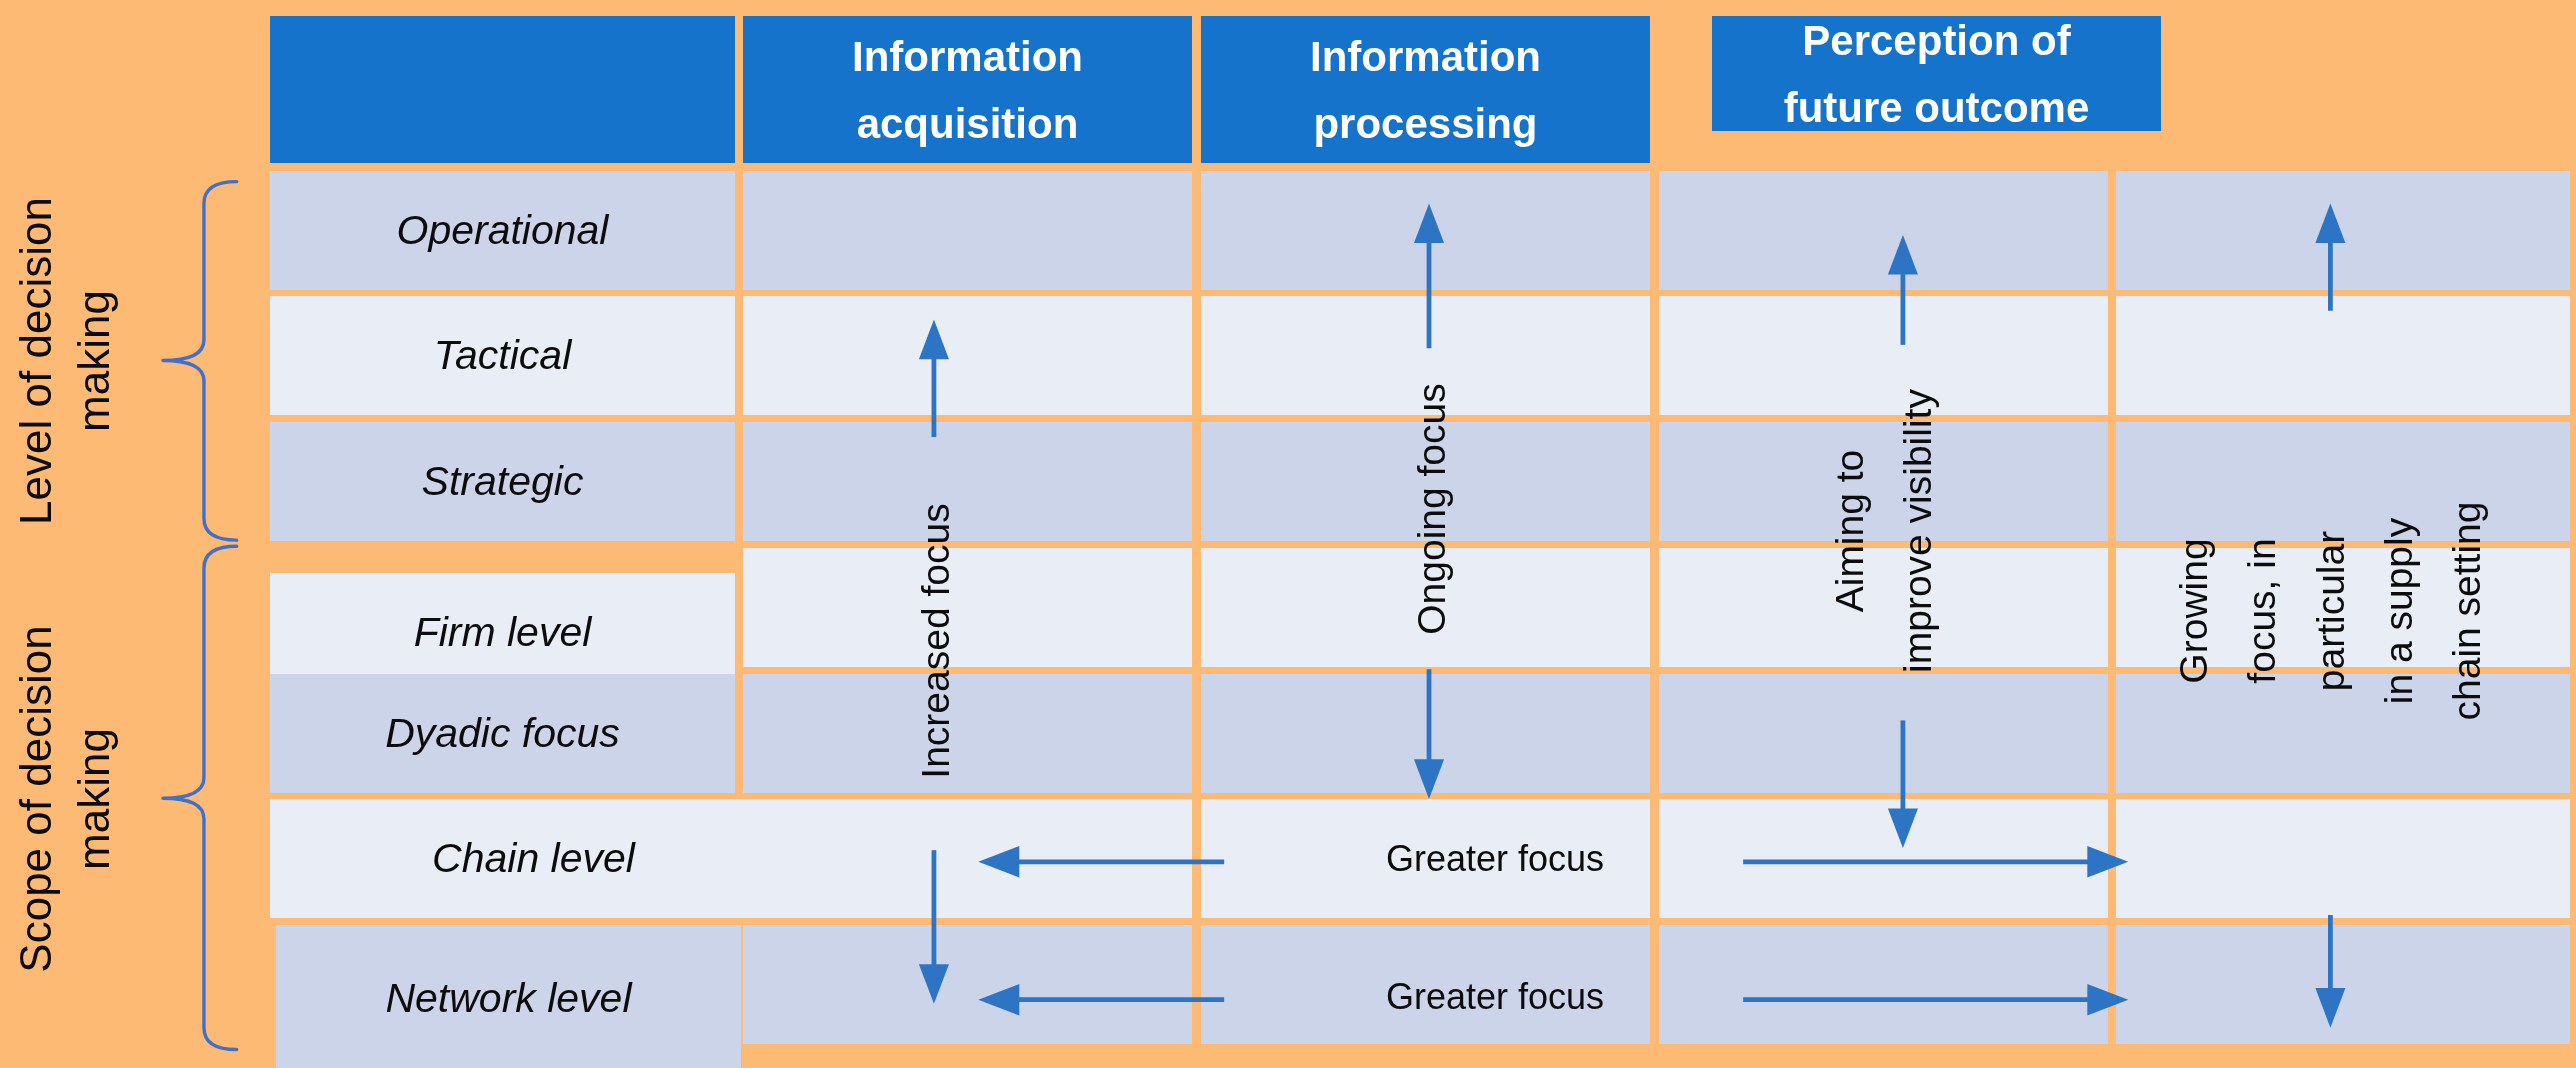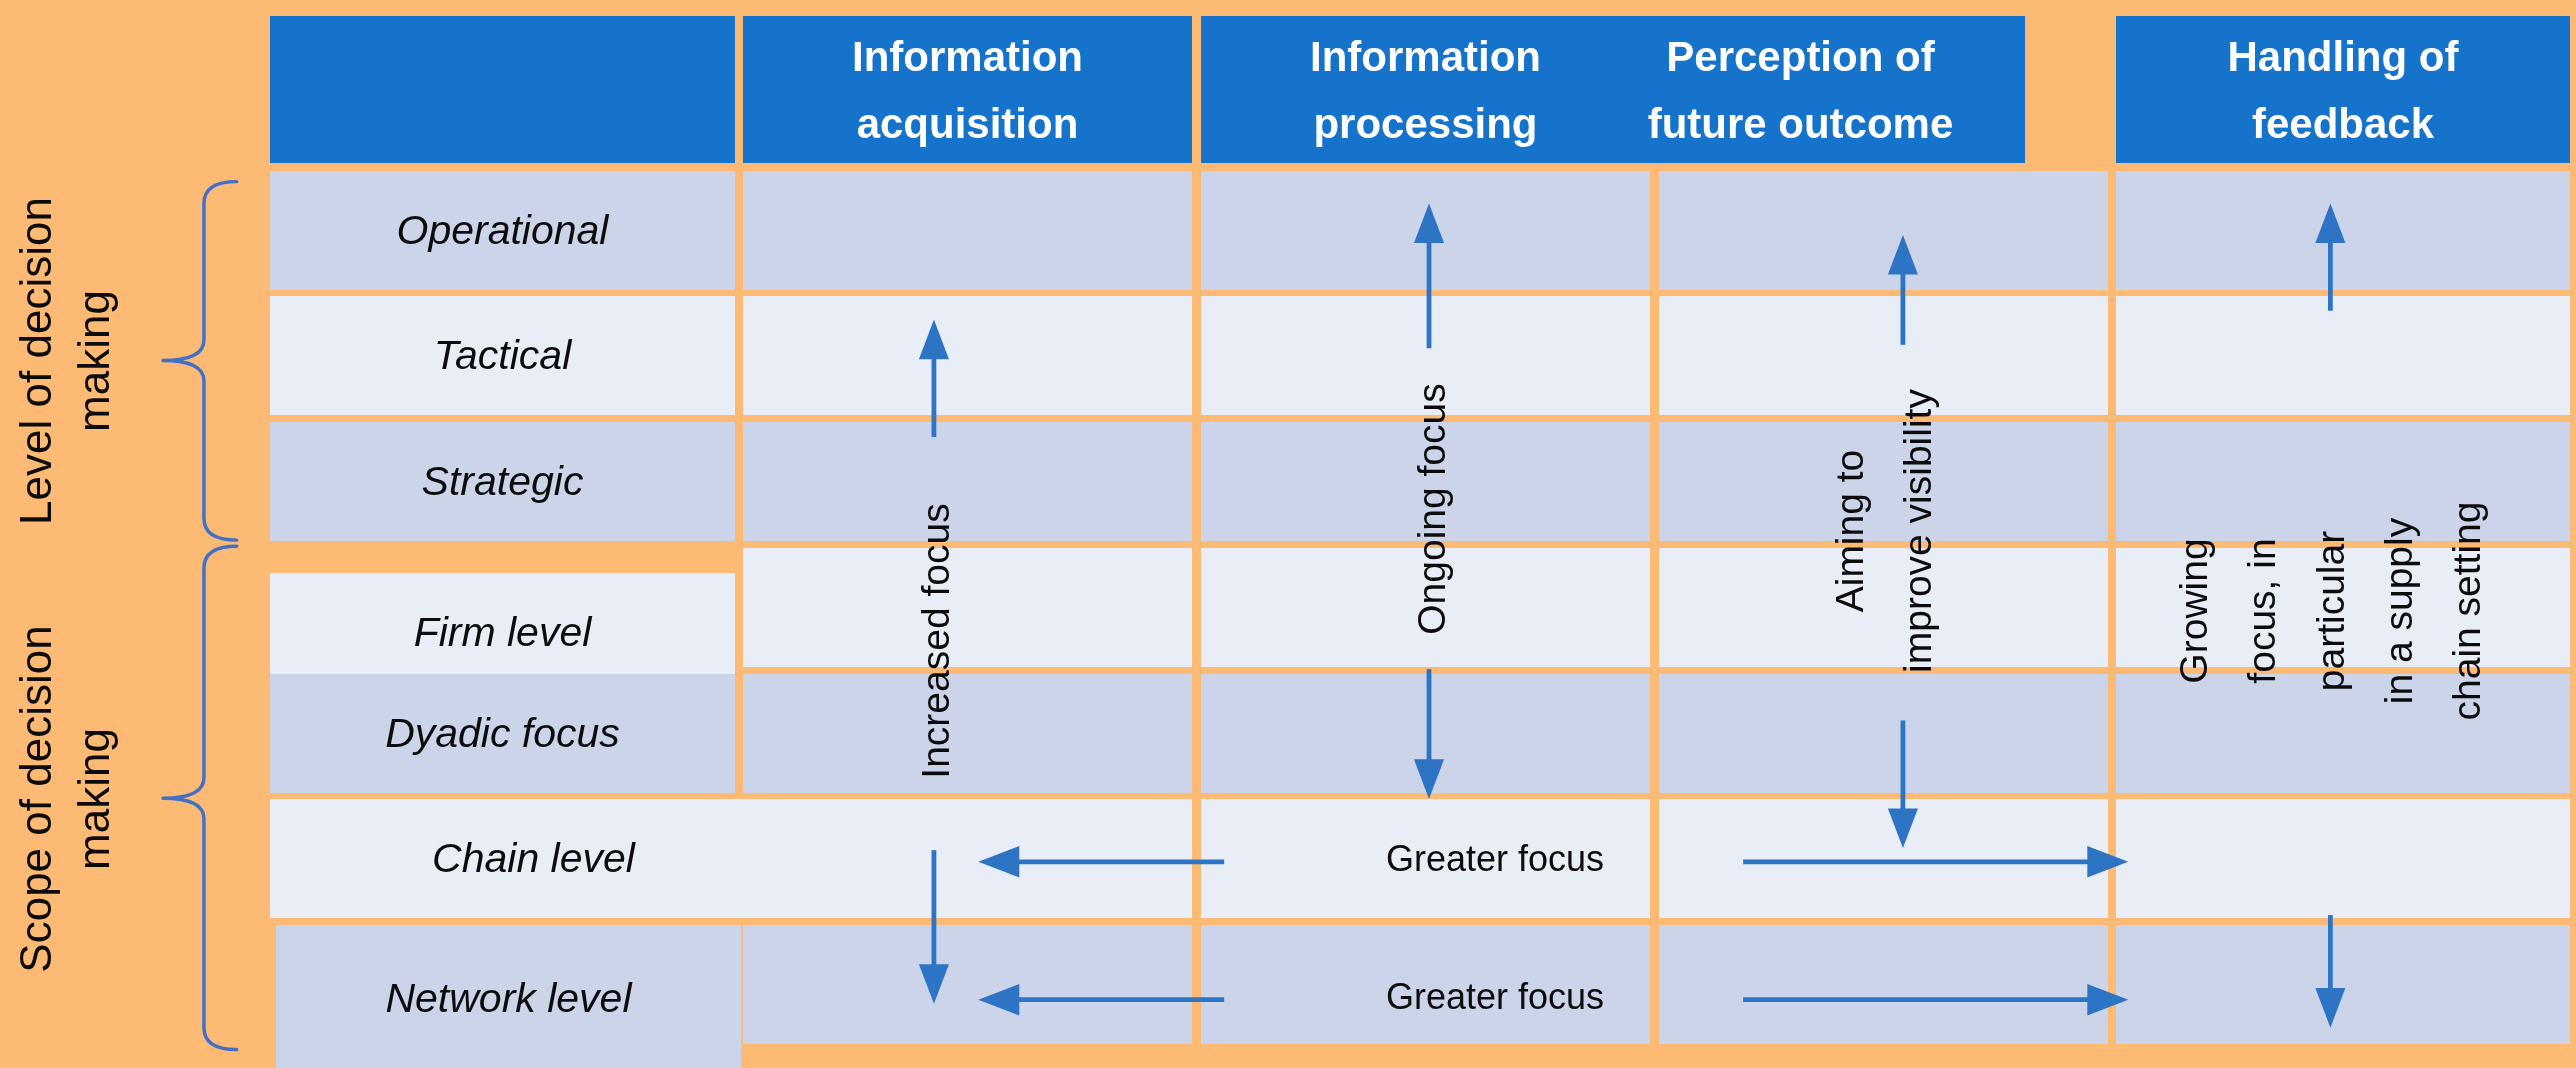"Perception of" div.cell { height: 147px -> 115px; left: 1576px -> 1712px }
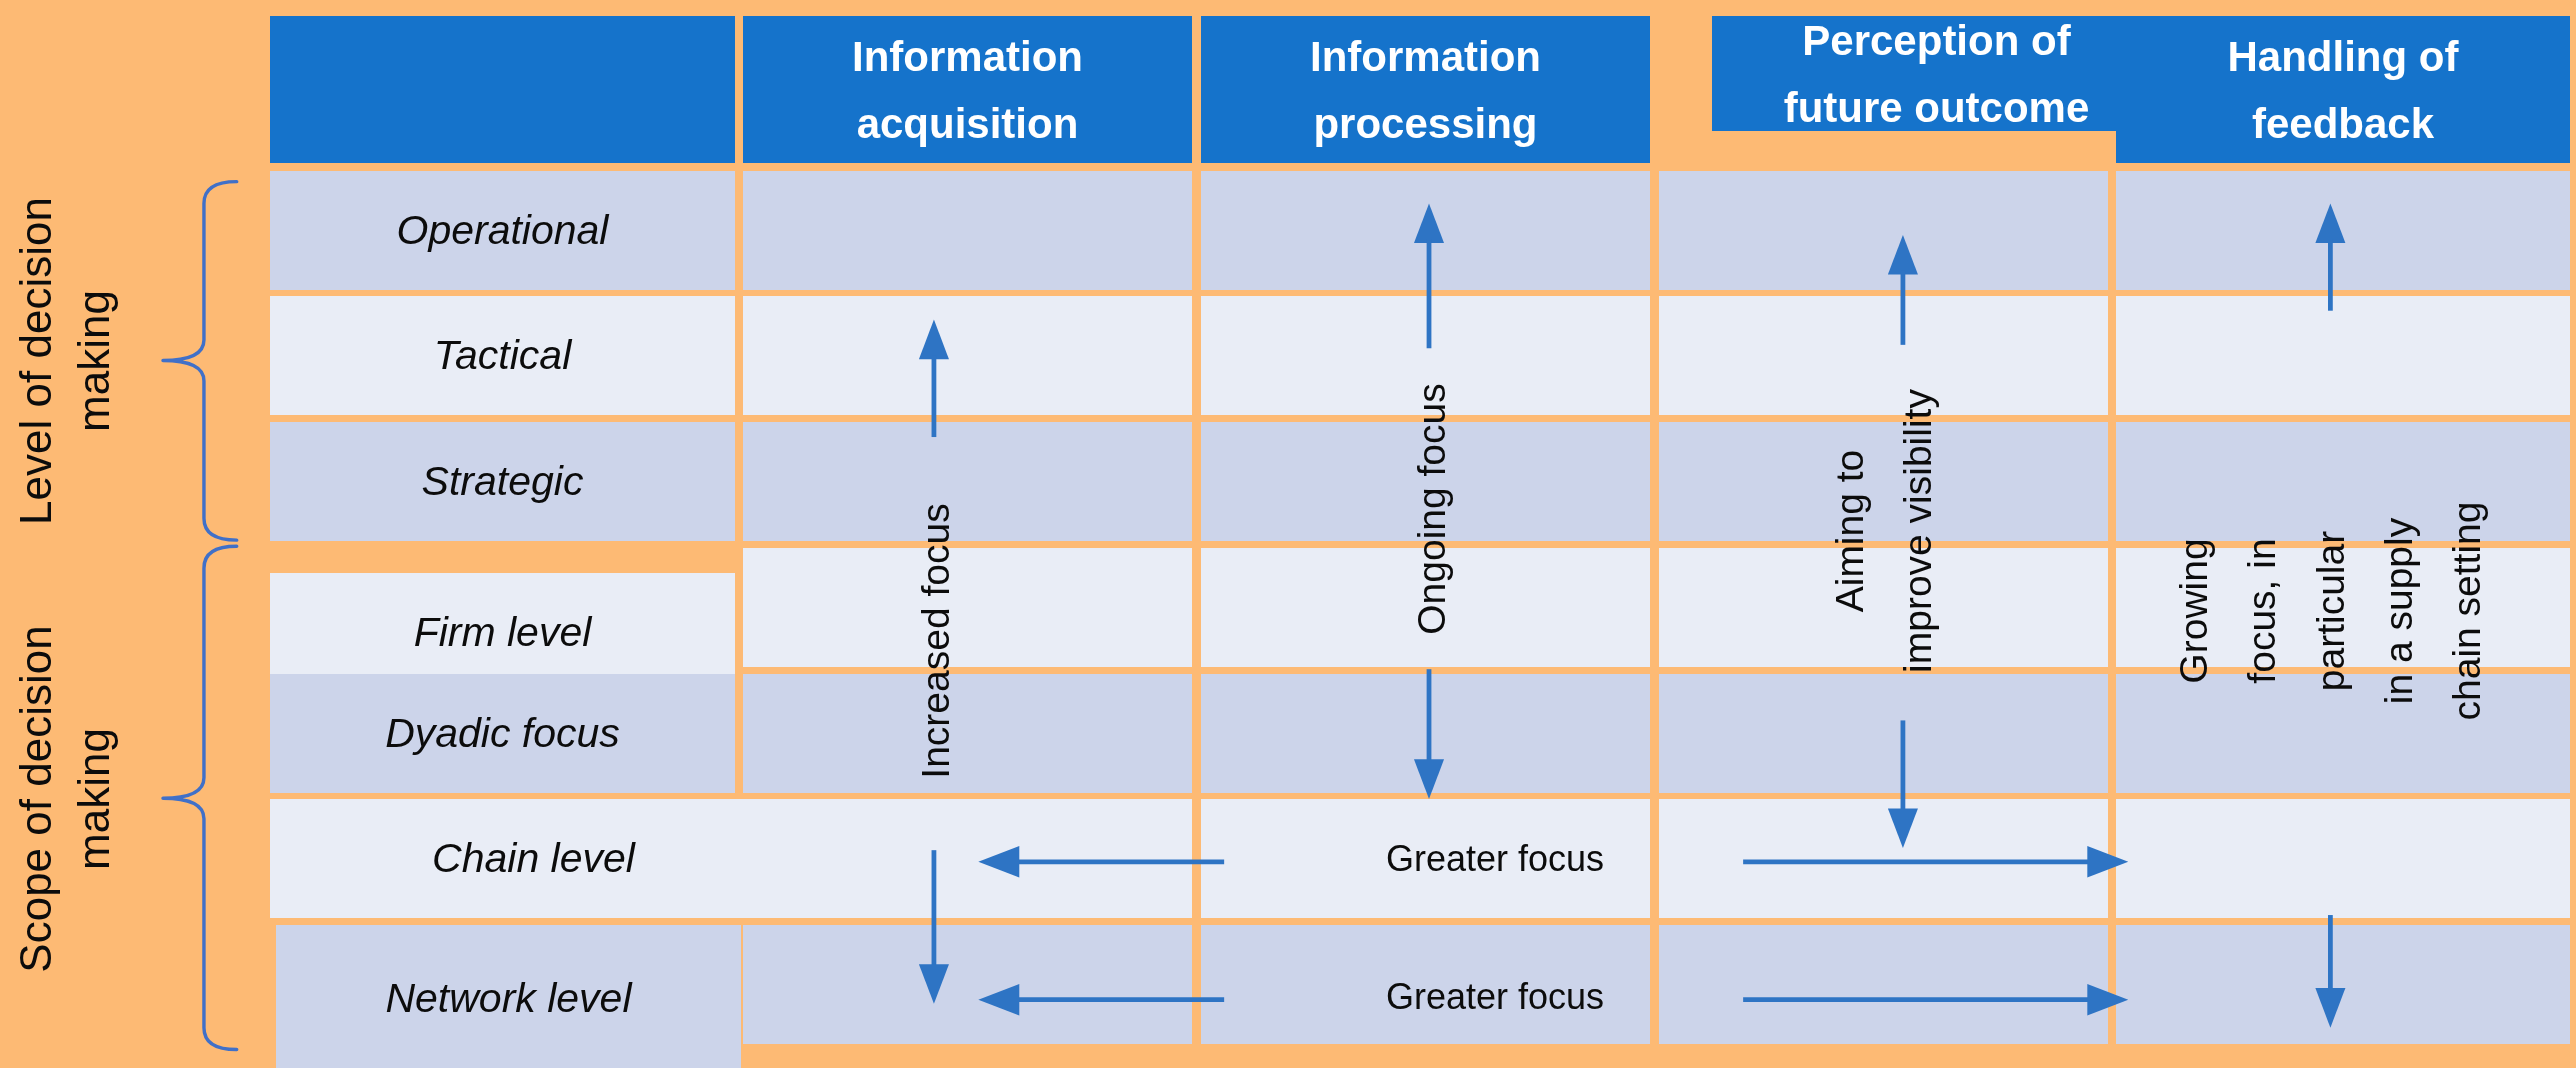"Handling of" div.cell { html: <div>Handling of feedback</div> -> none }
